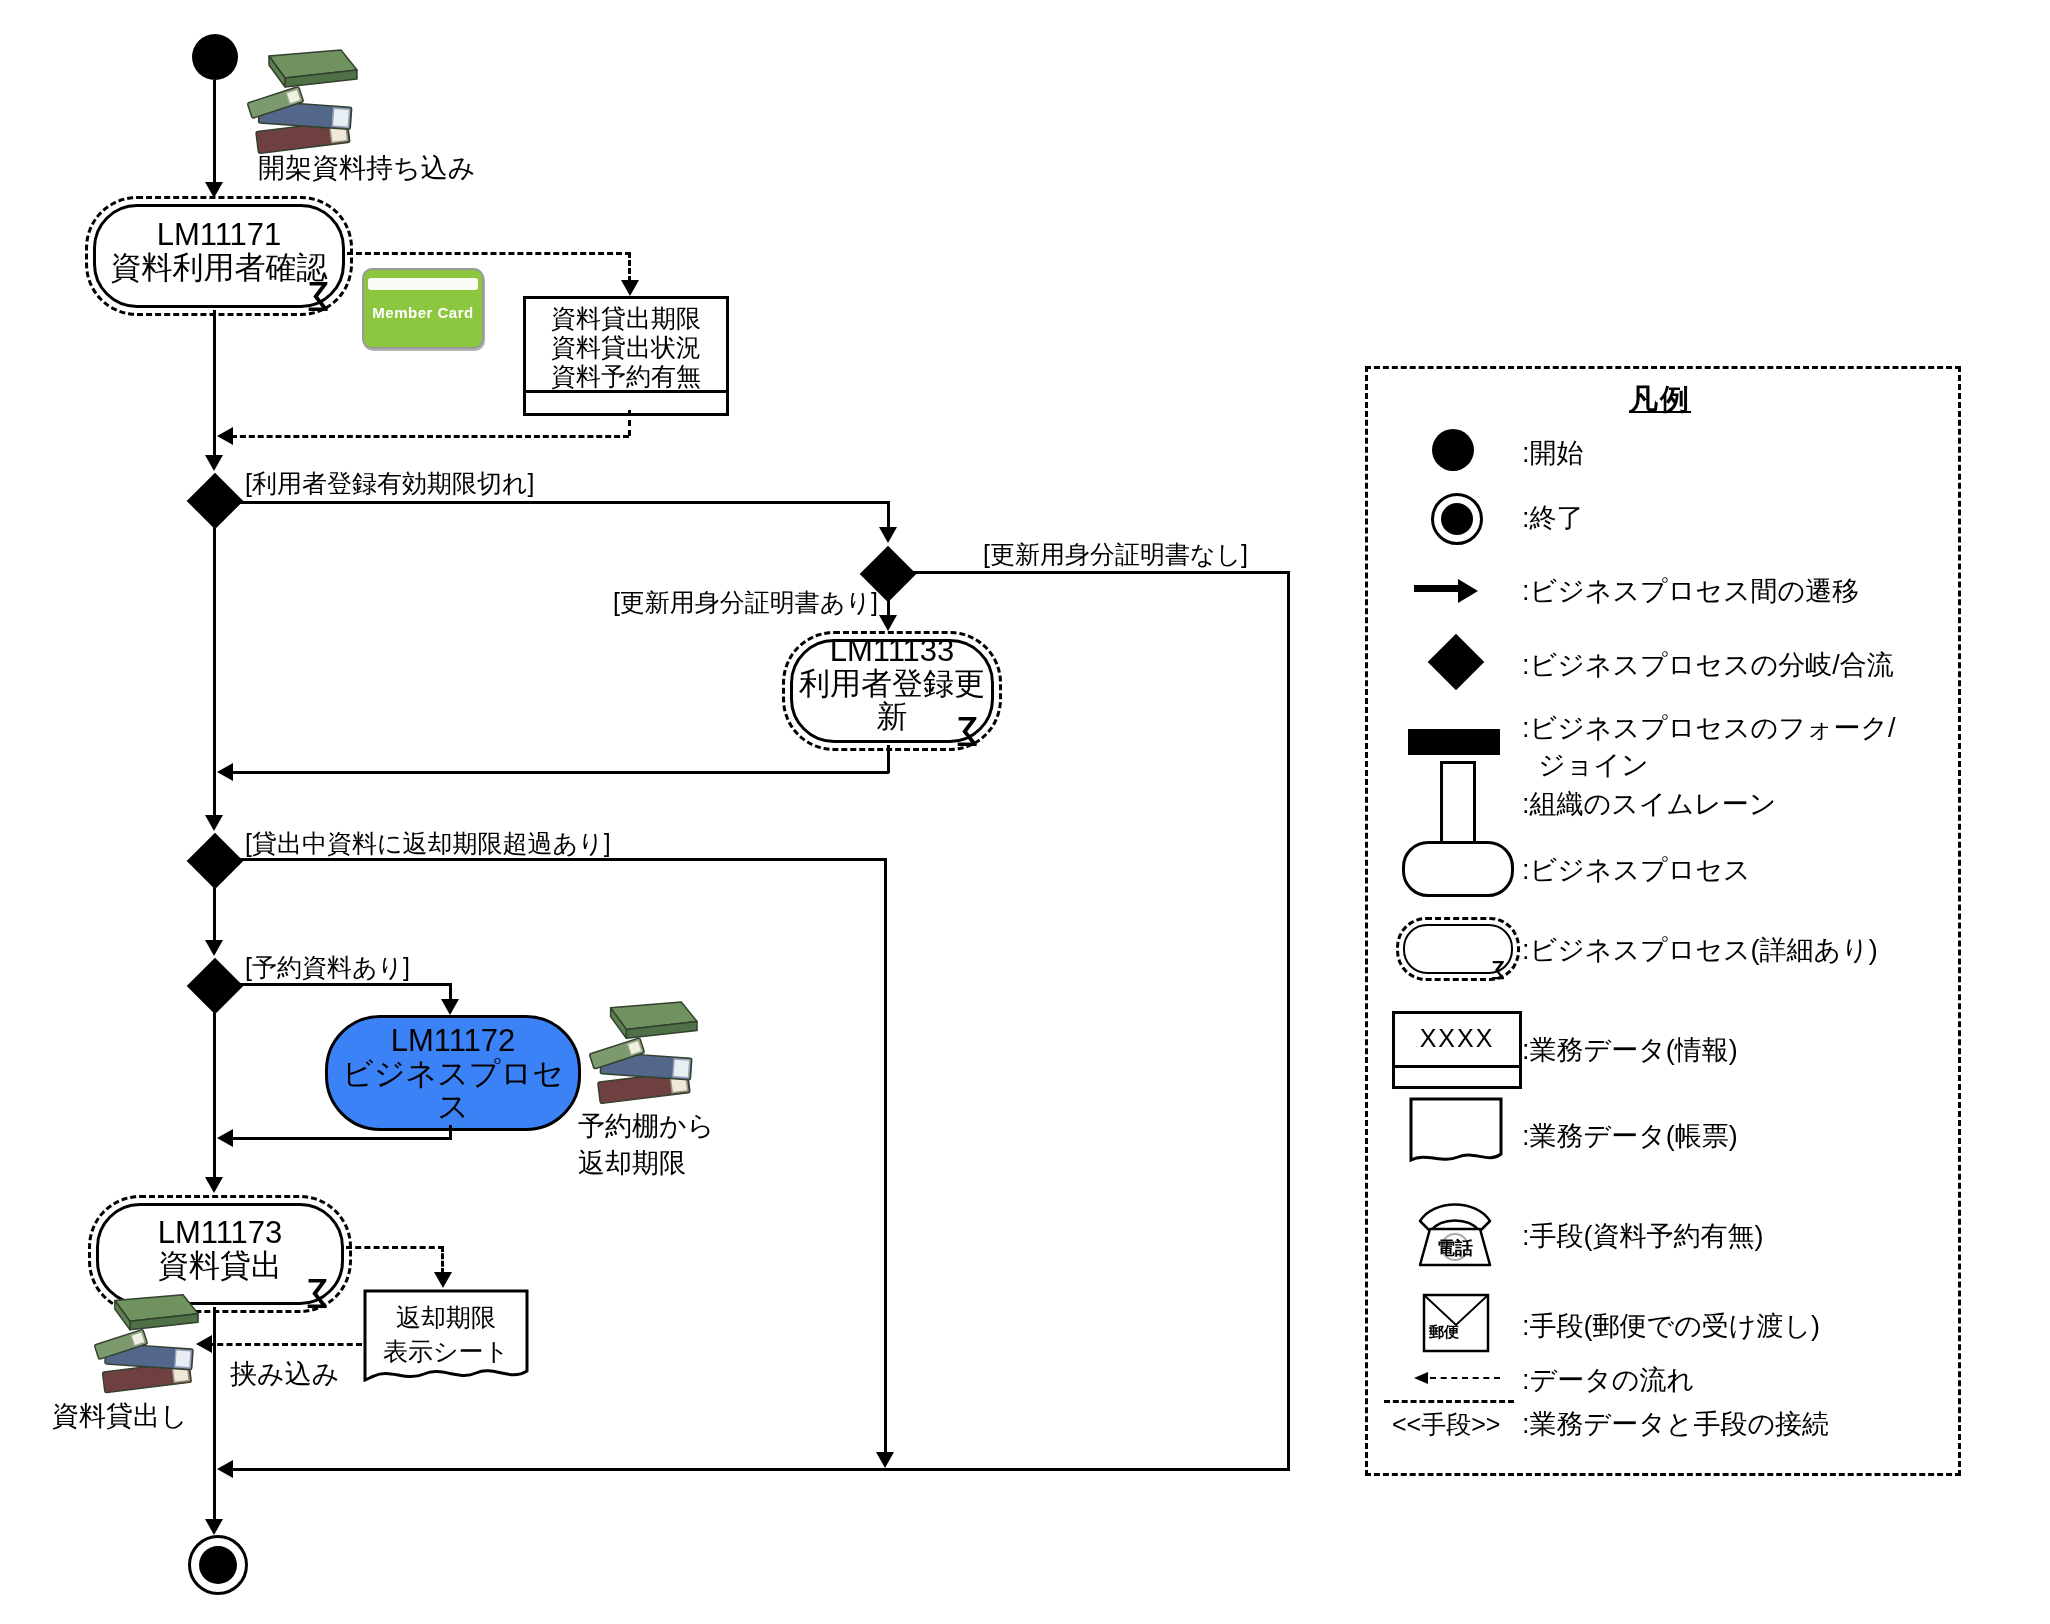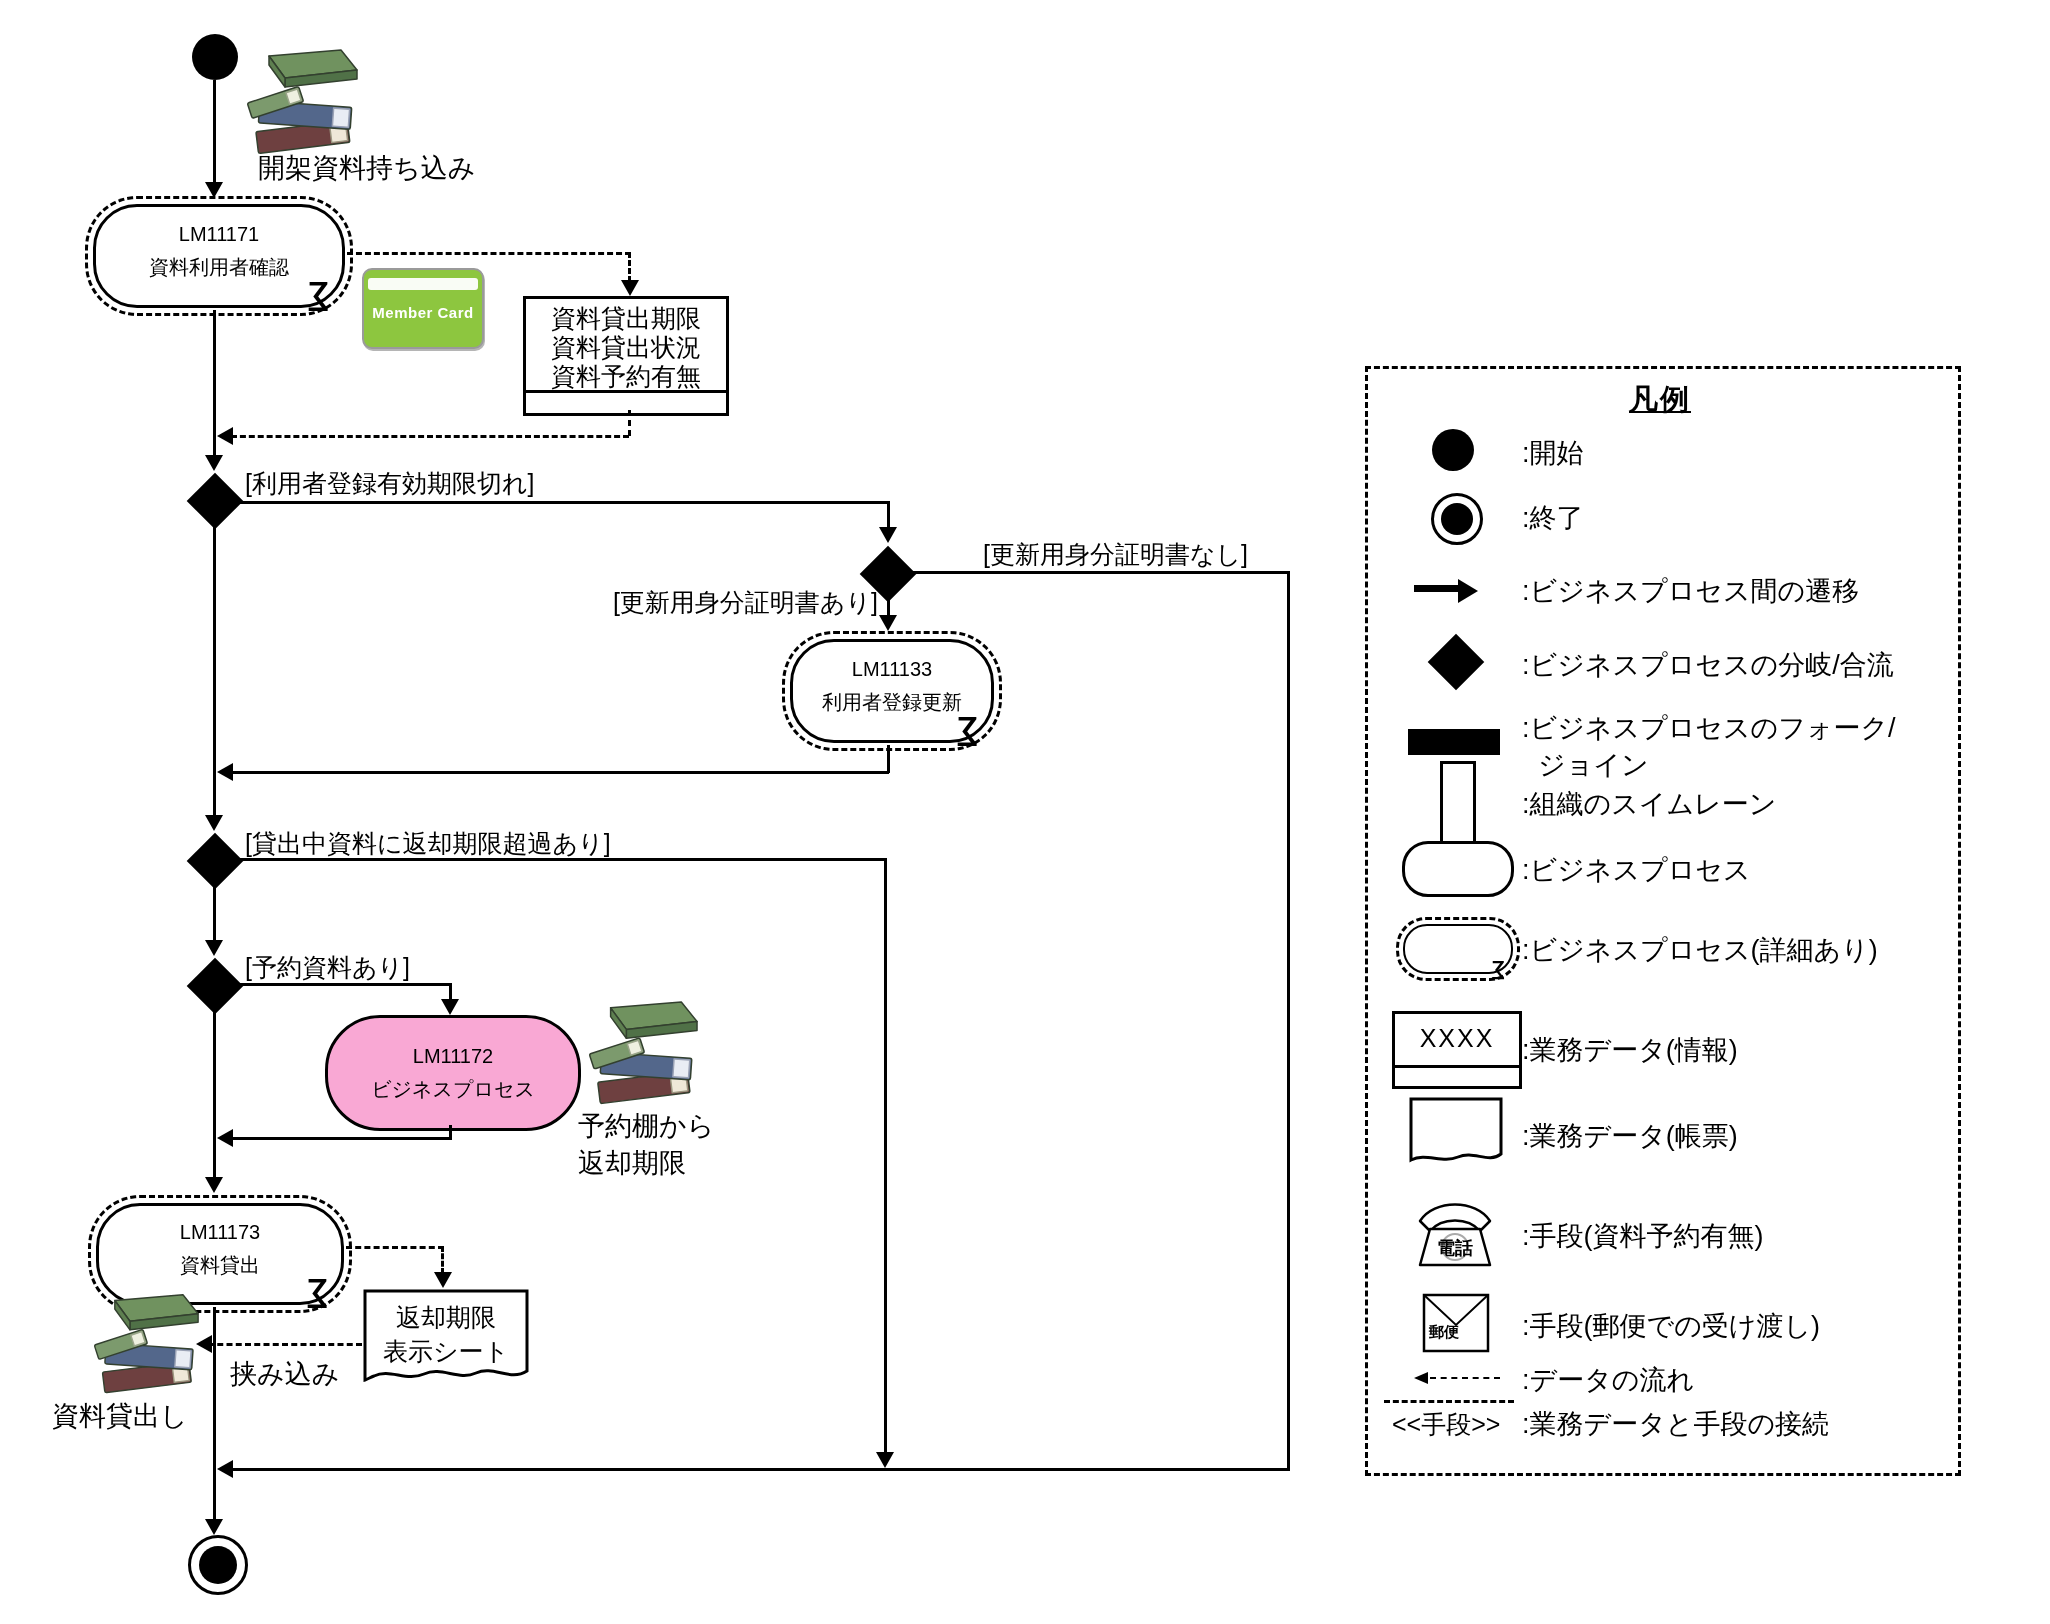"LM11171" .proc-text { font-size: 20px -> 31px }
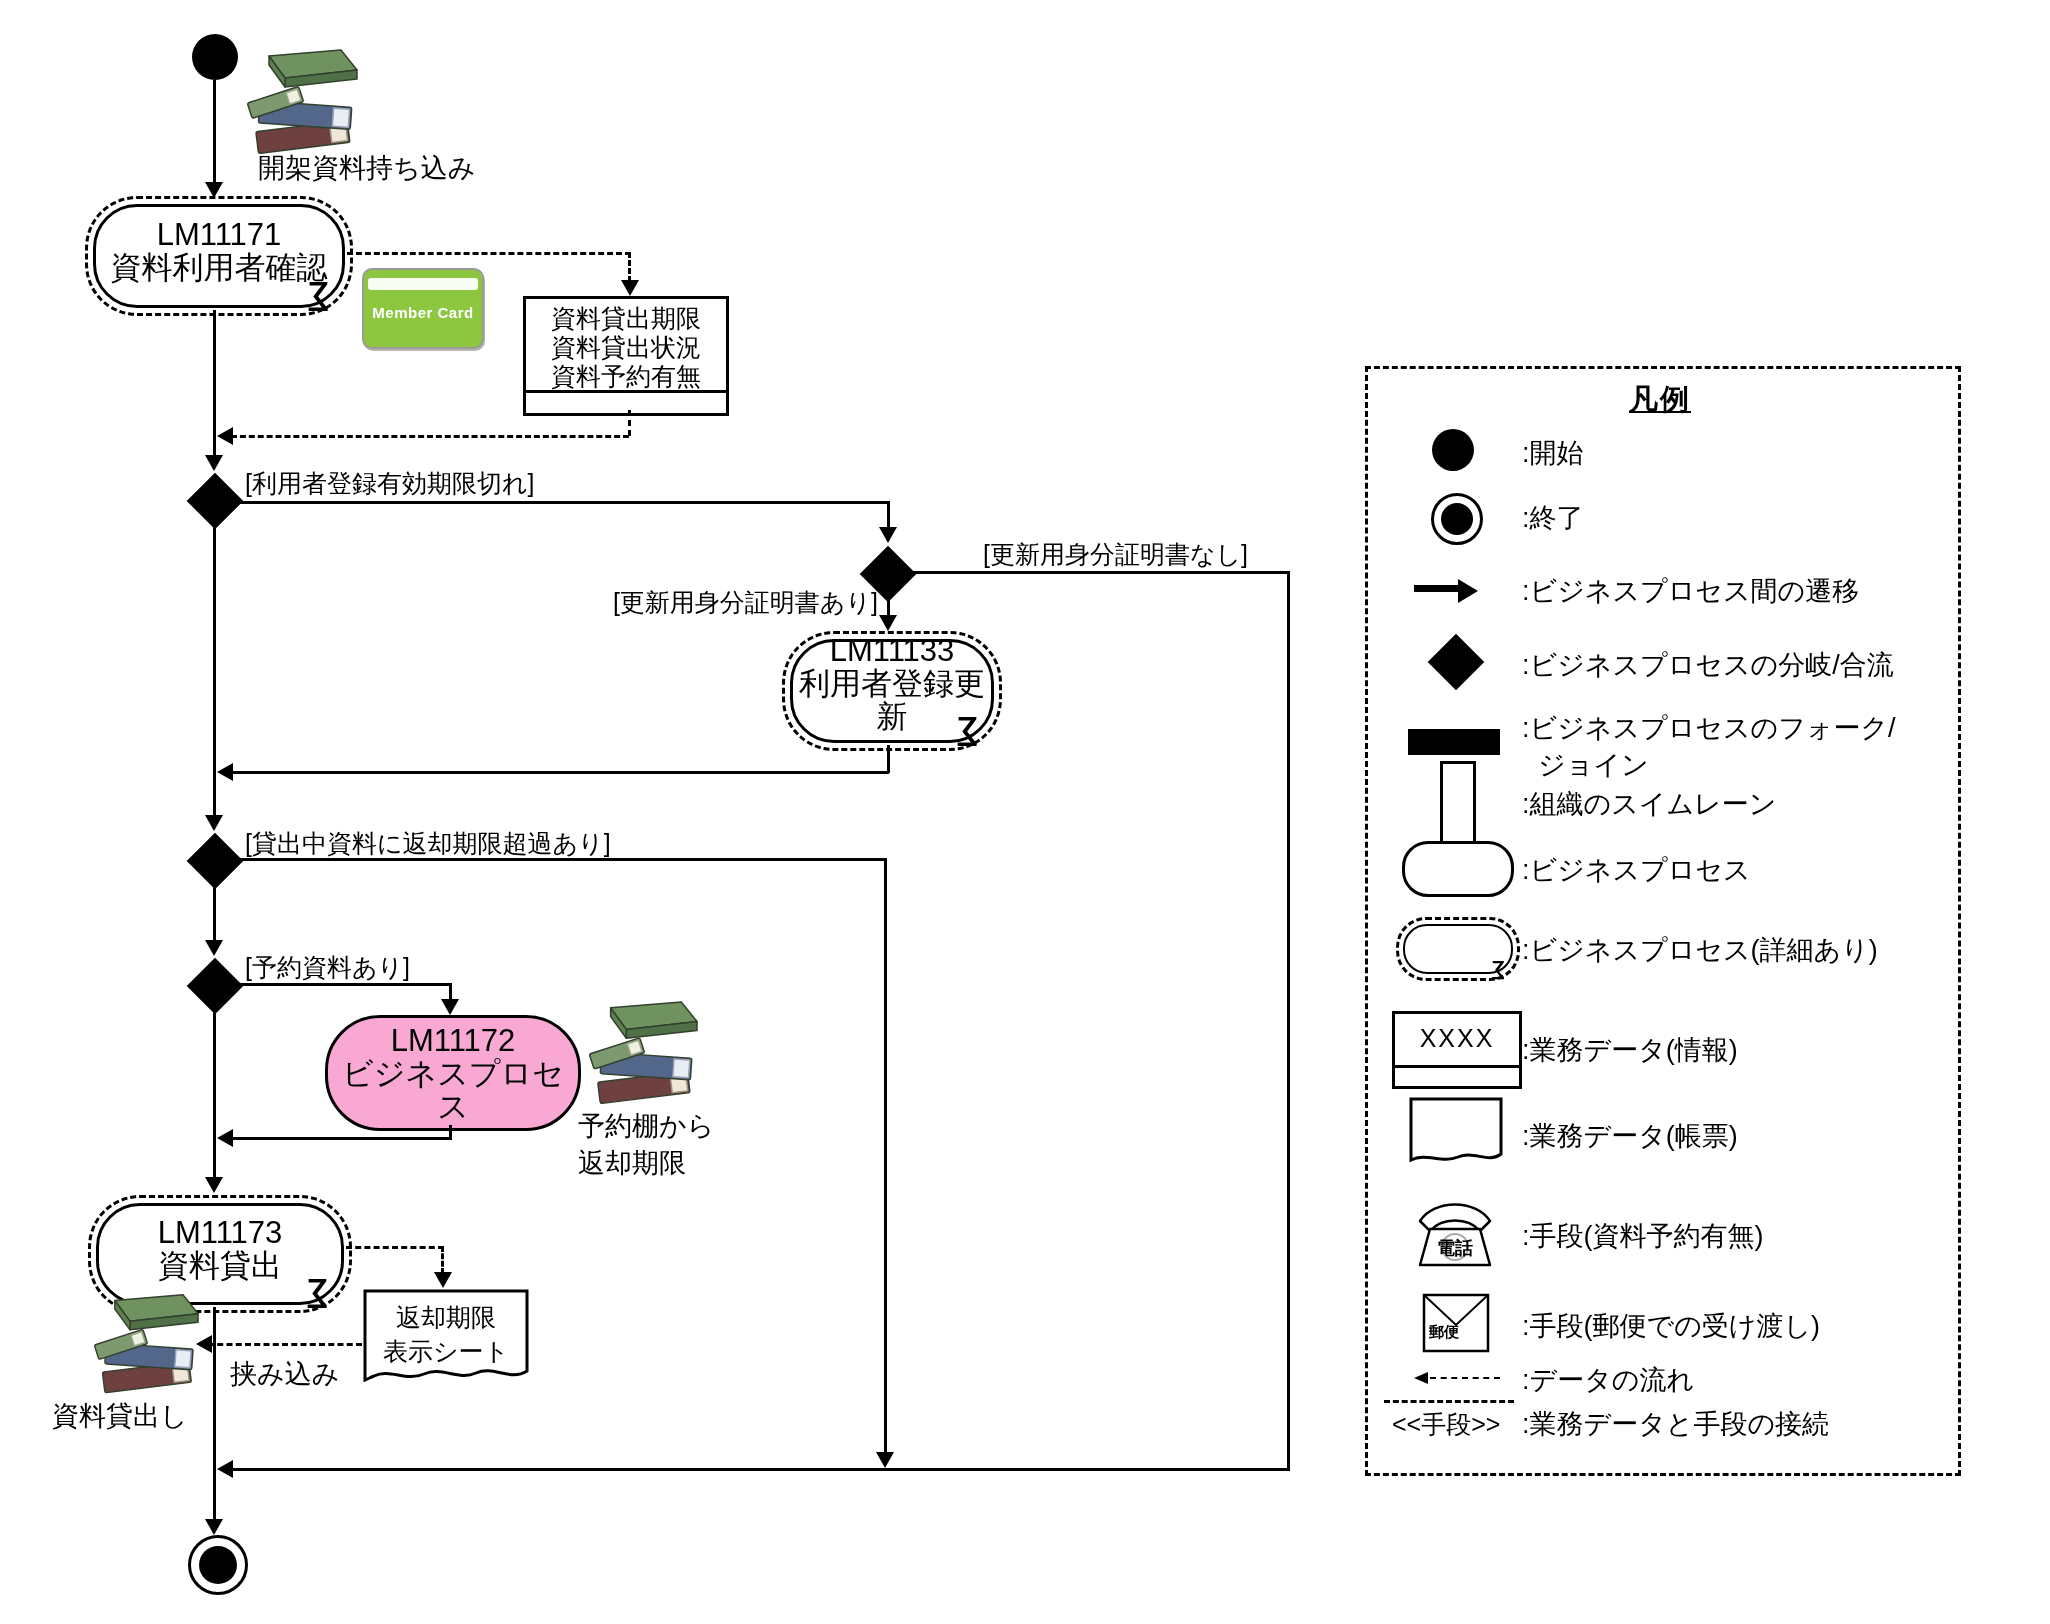"LM11172" .pill-solid { background: #f9a8d4 -> #3b82f6 }
